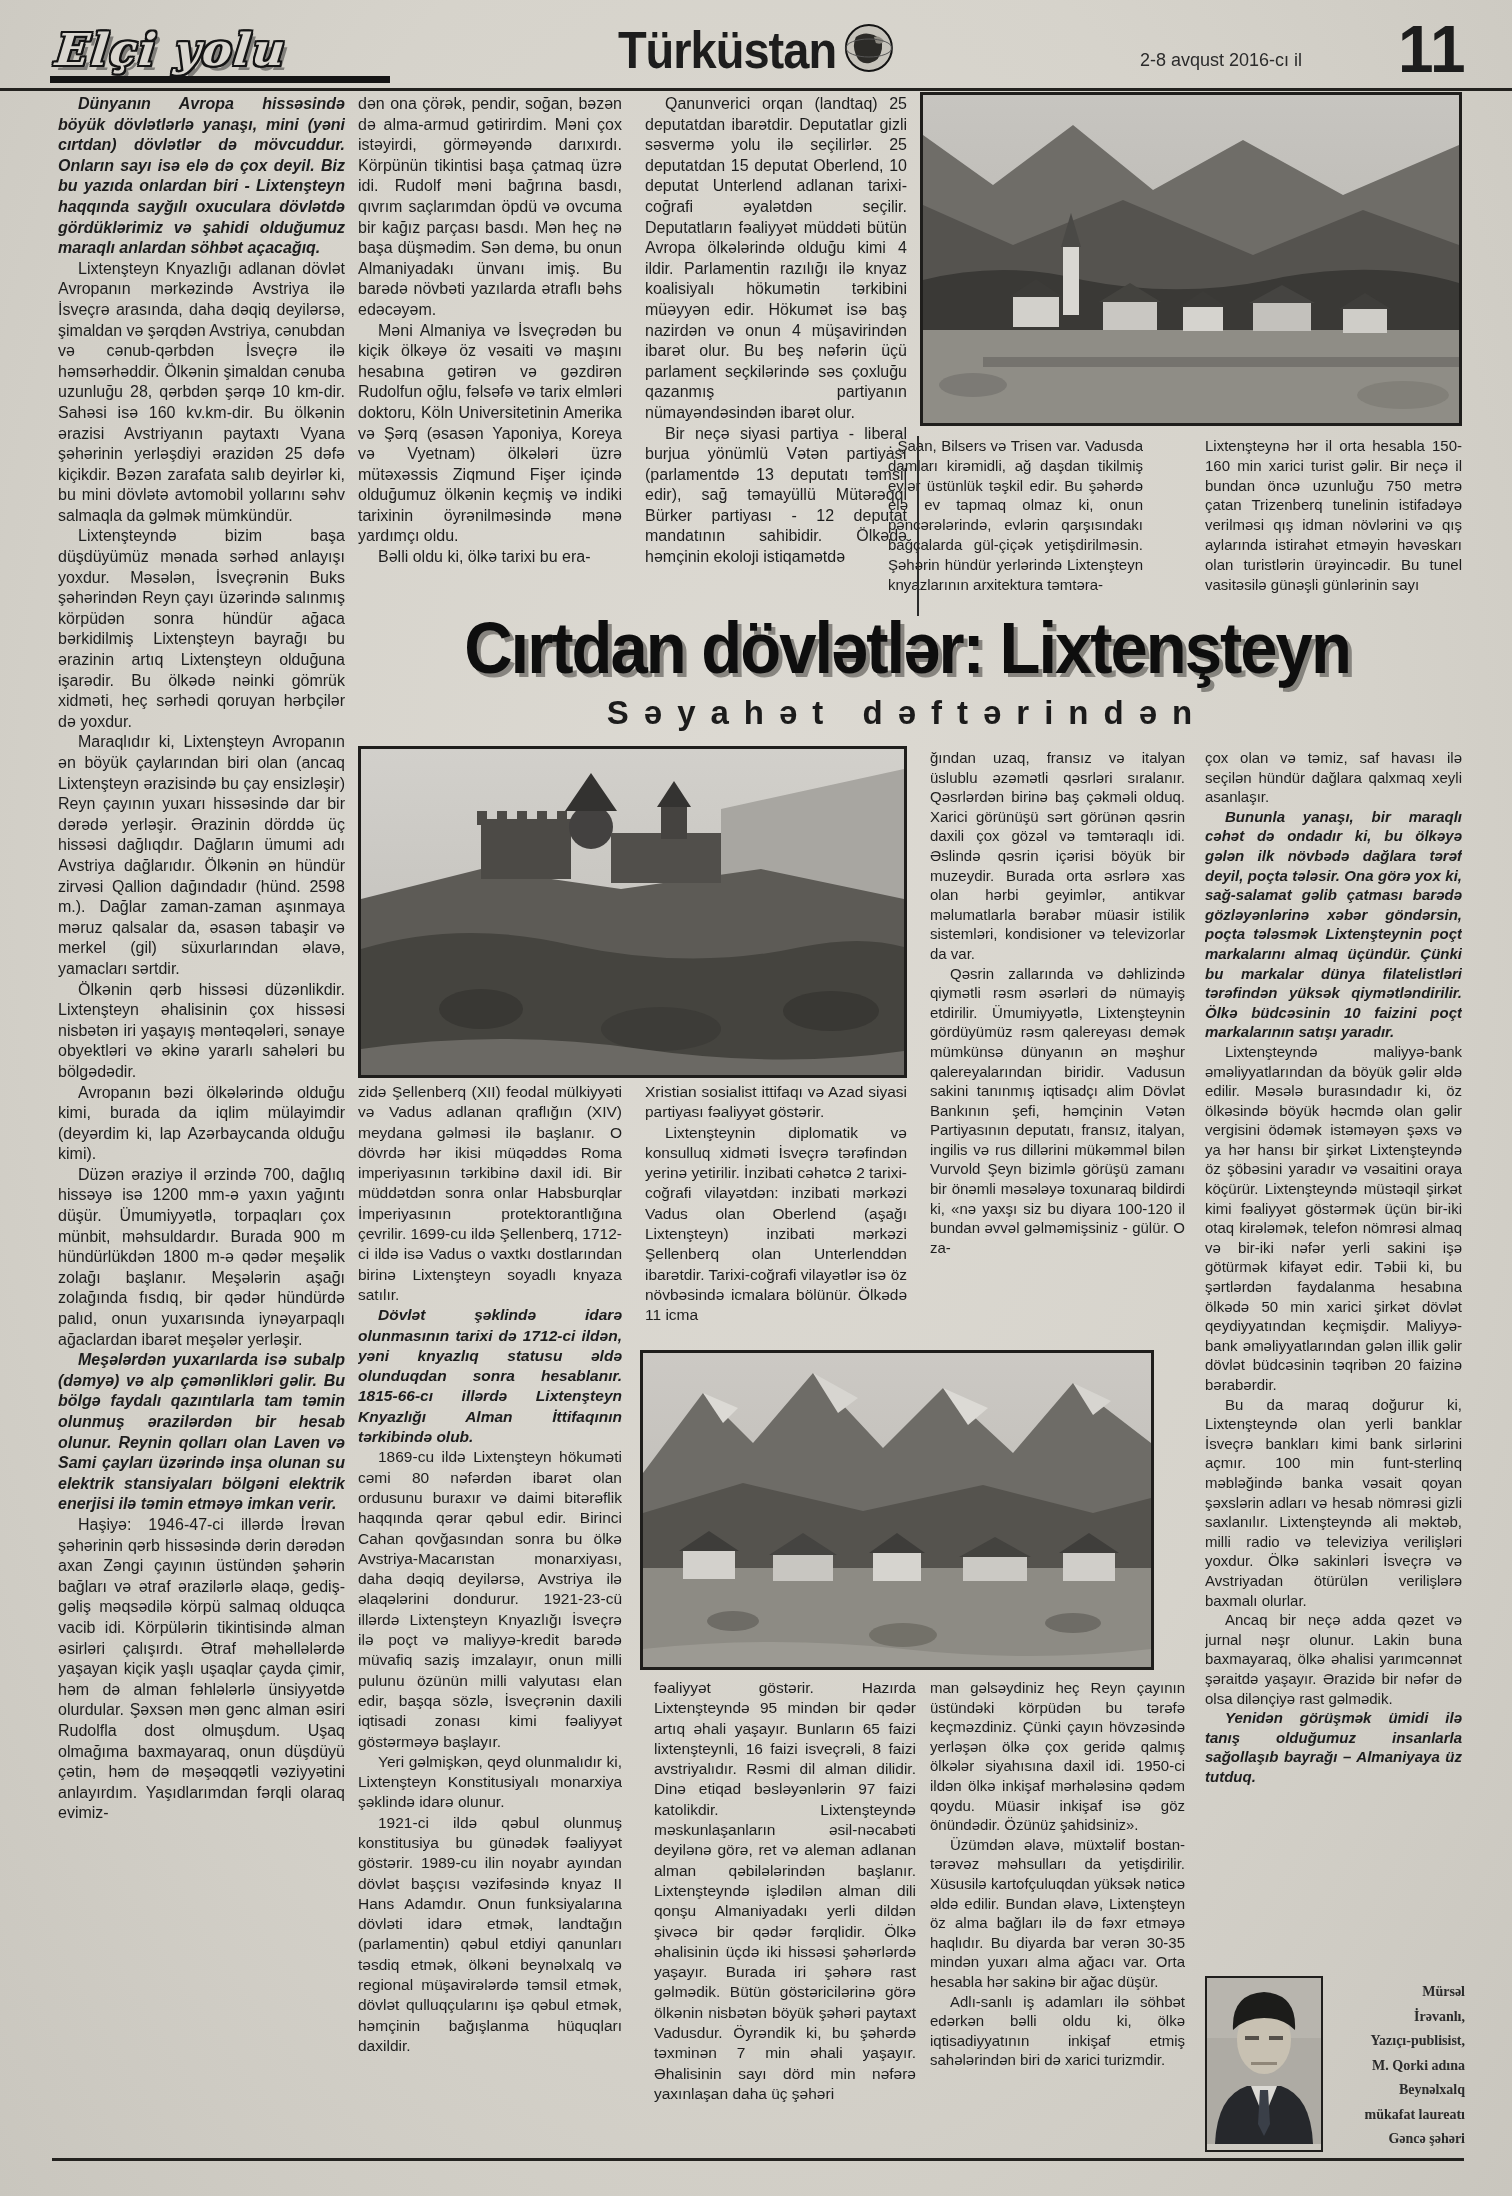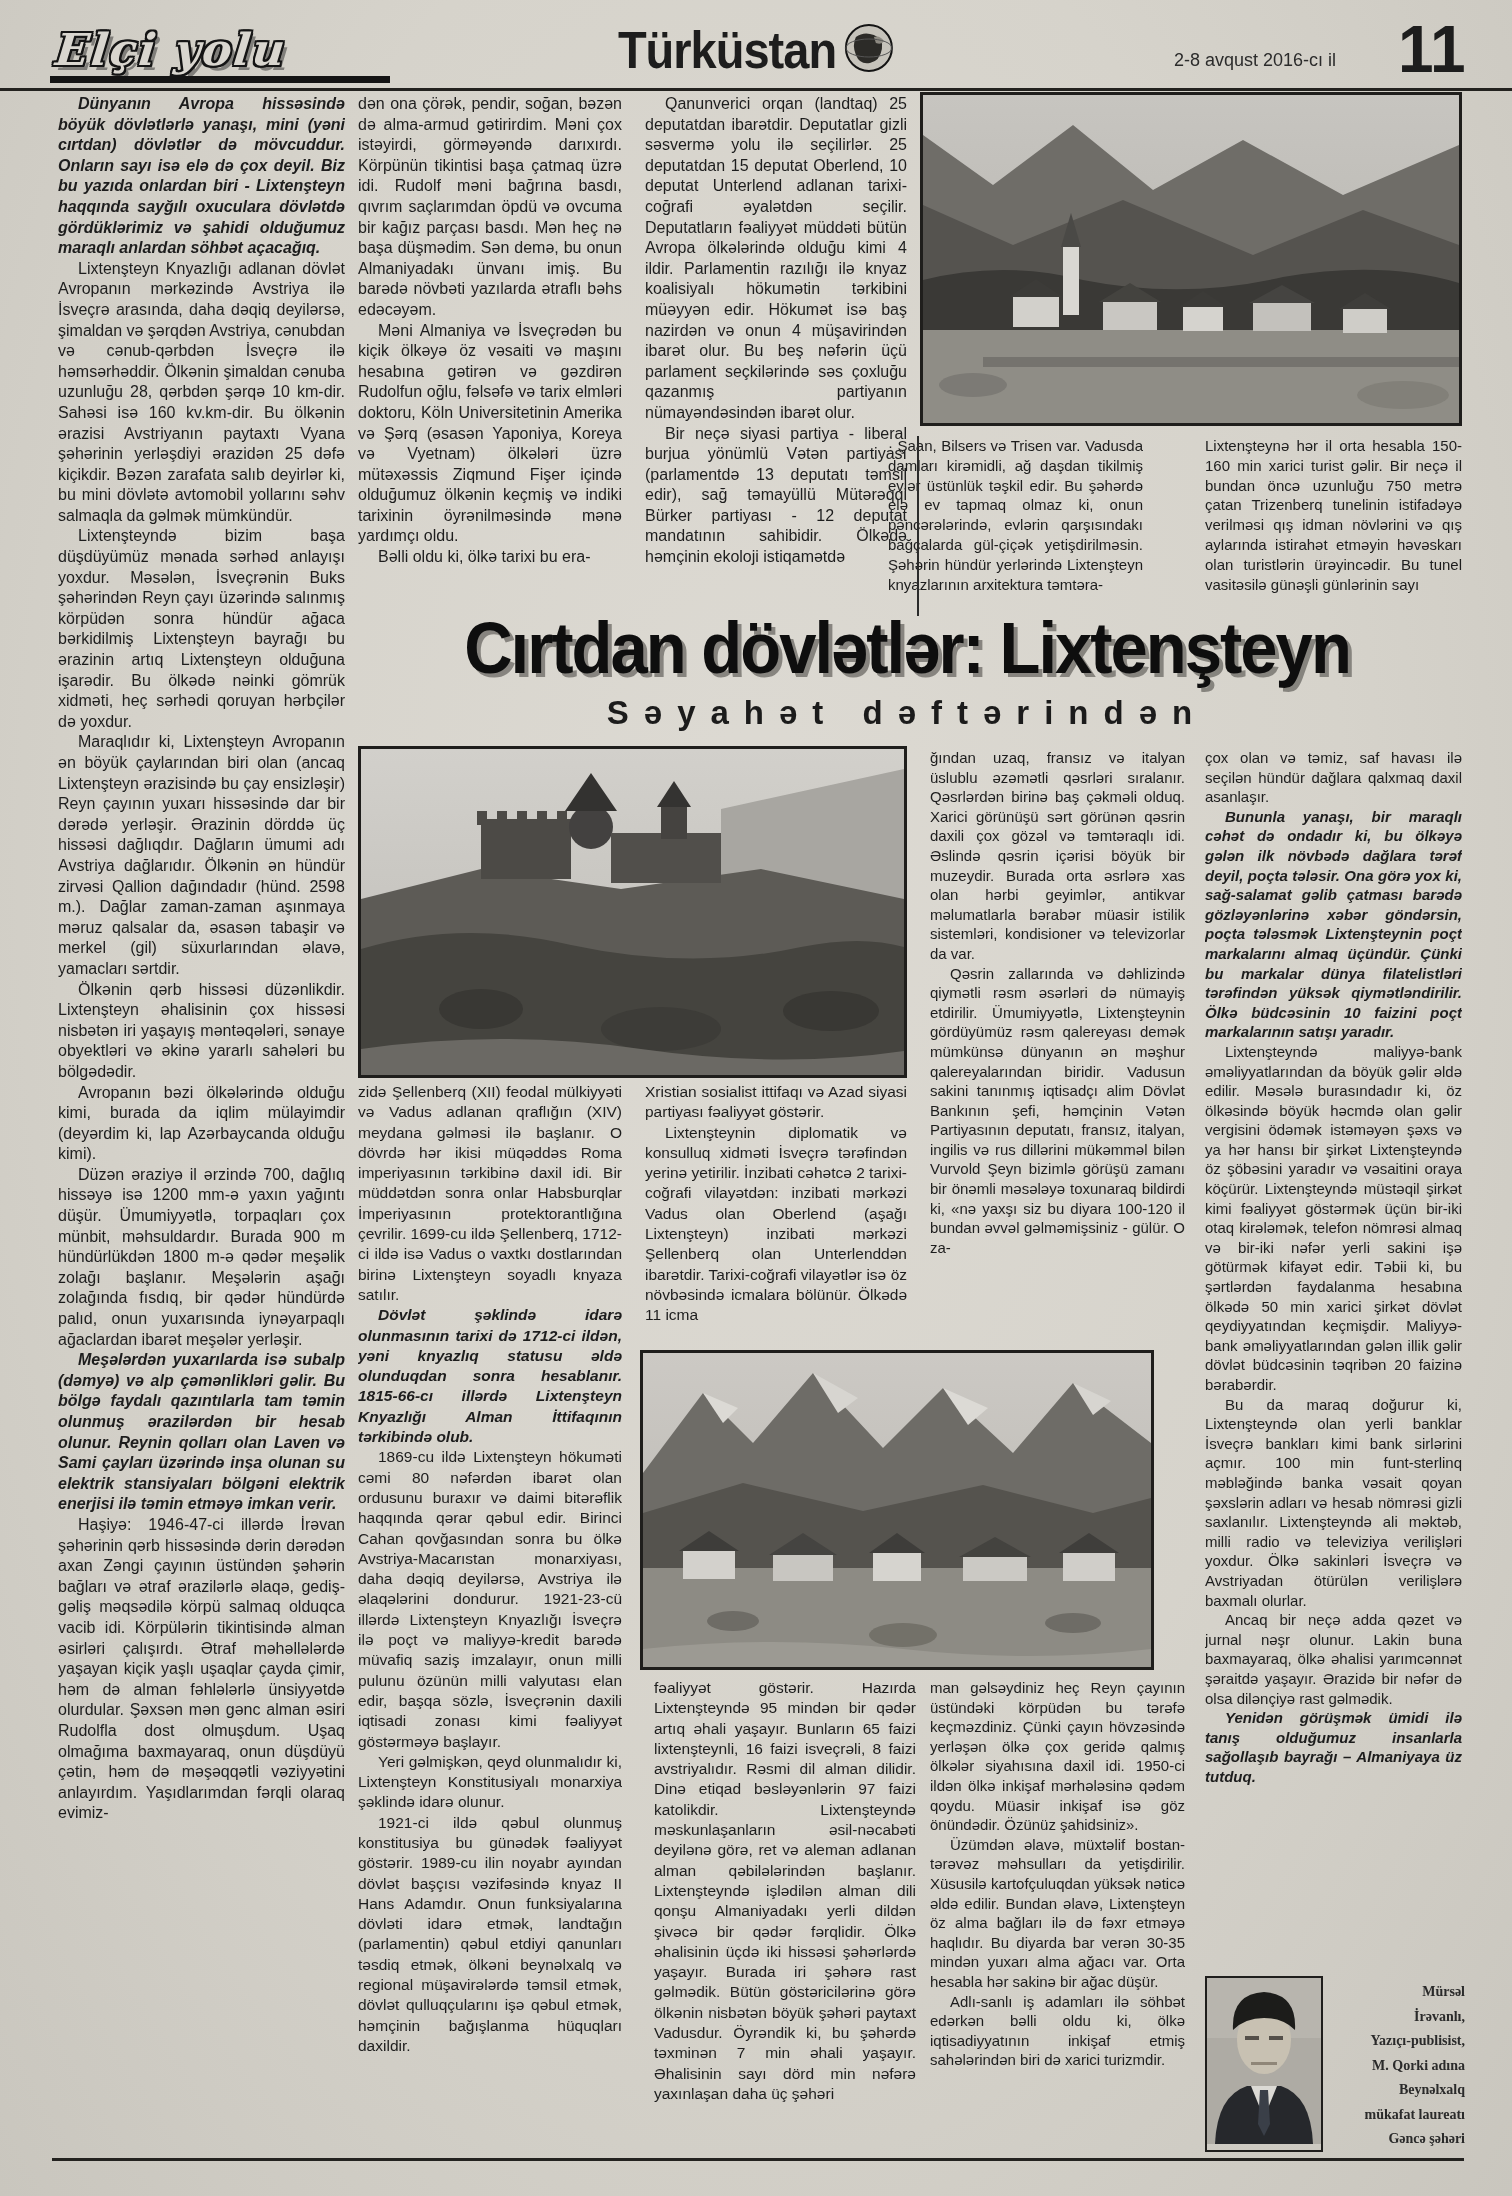"2-8 avqust 2016-cı il" .mast-date { text-align: center -> left }
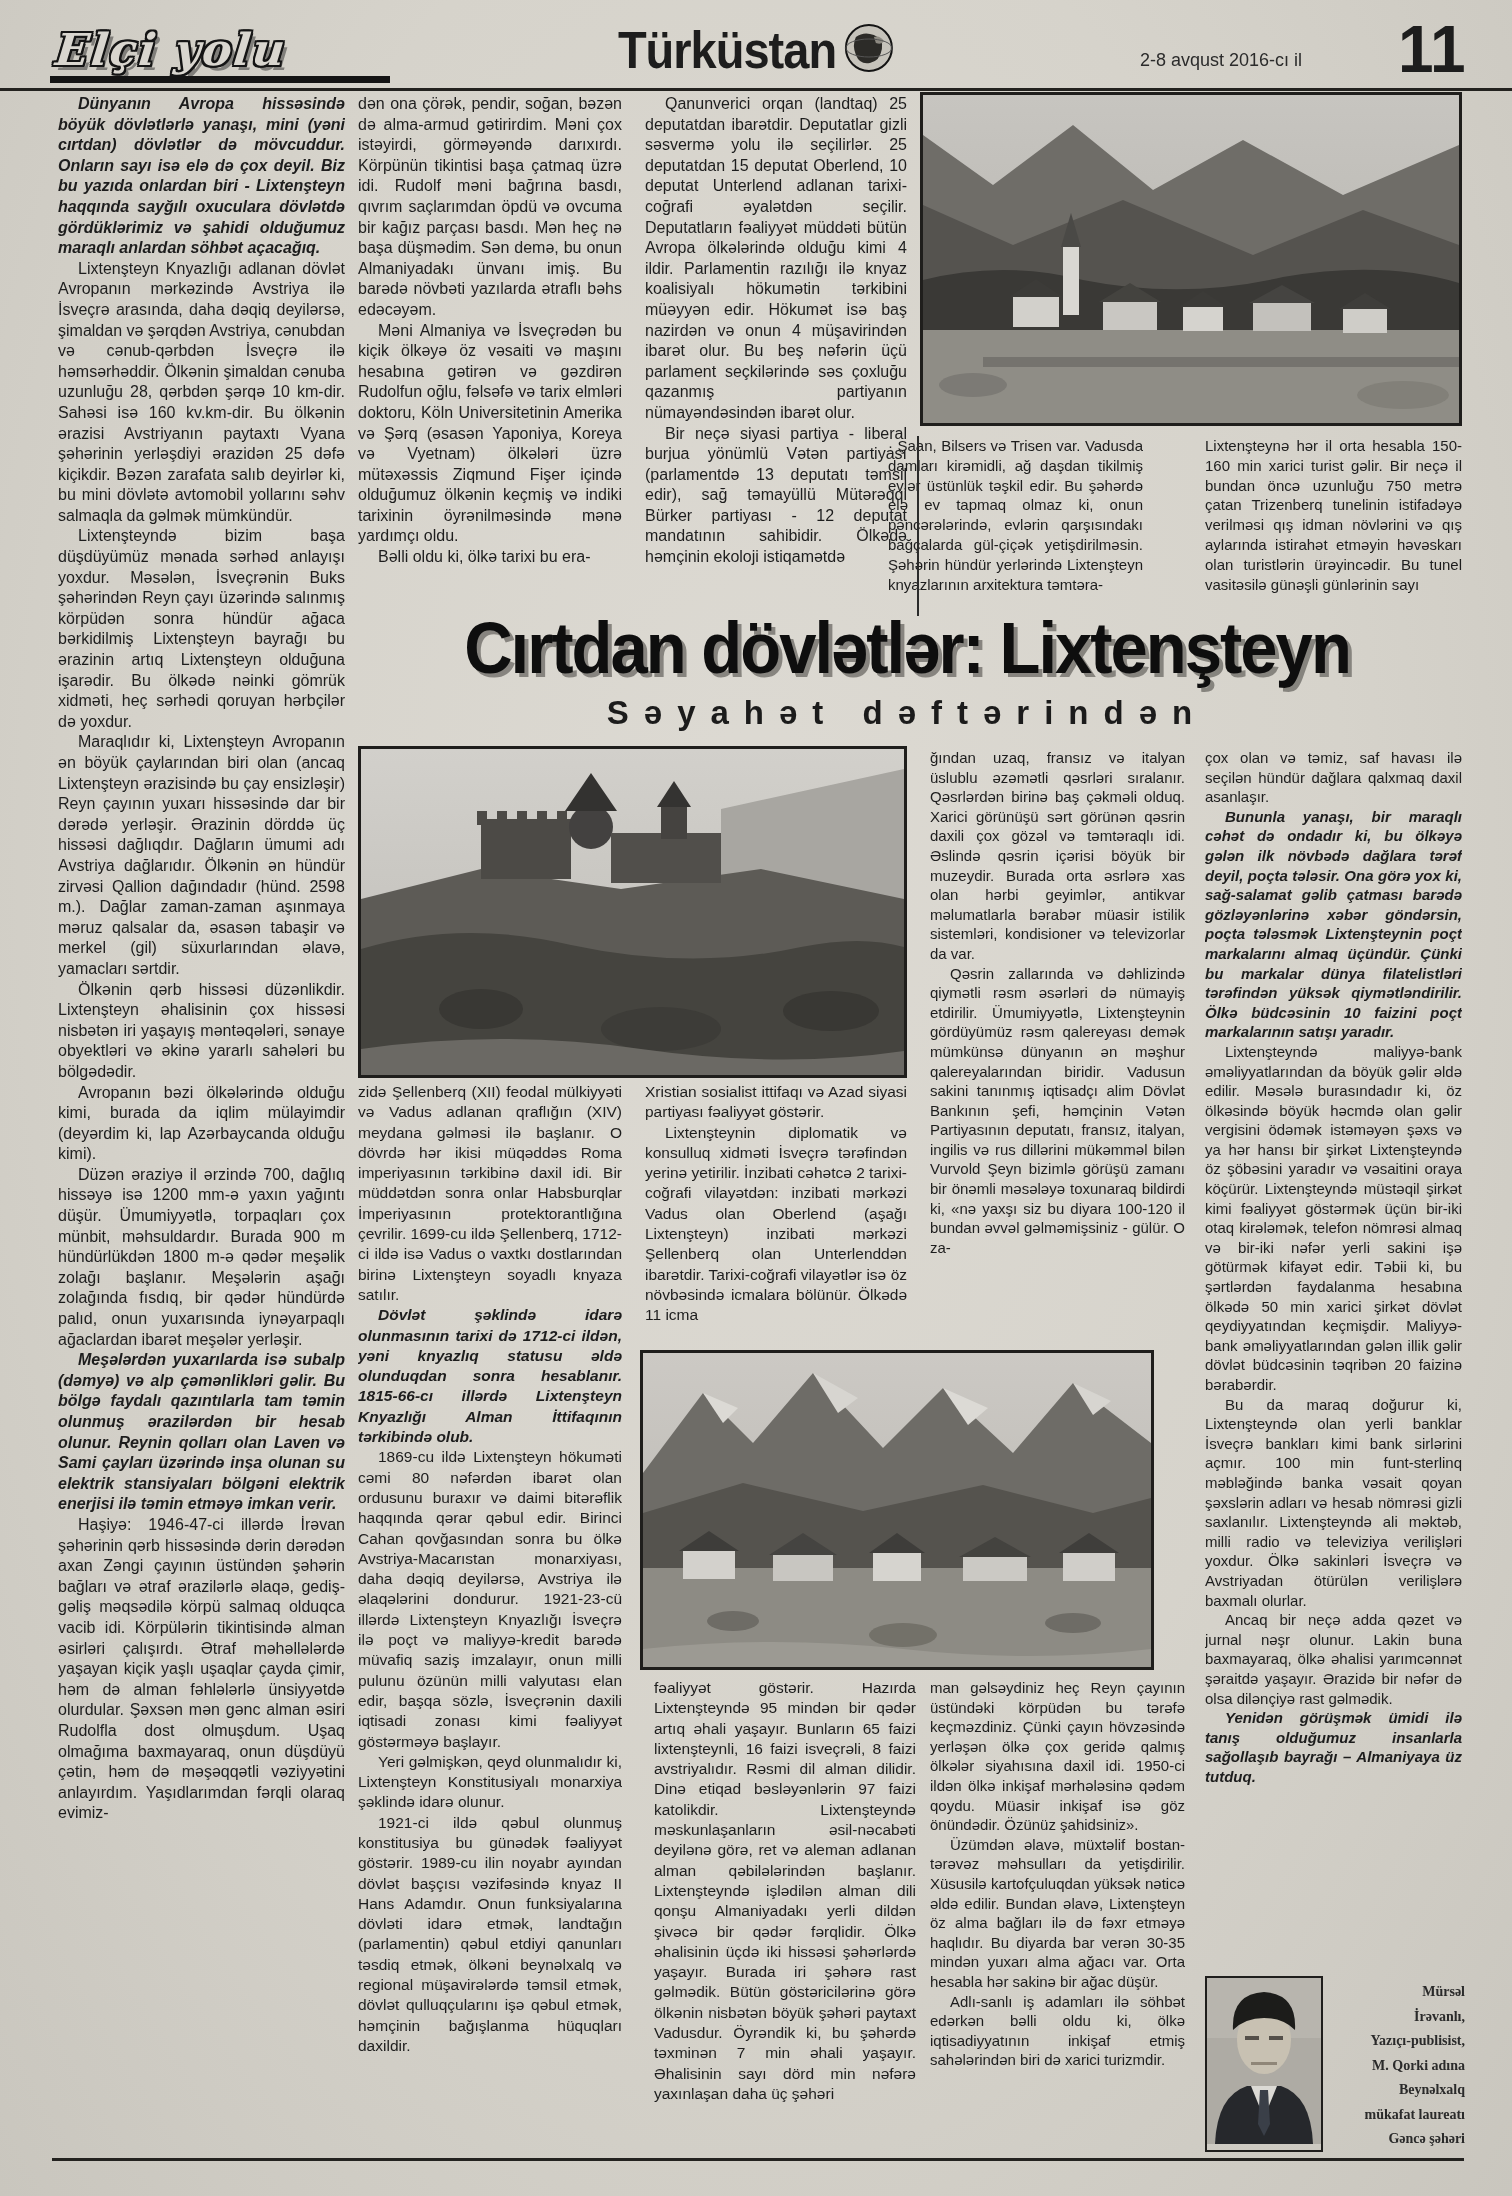"çox olan və təmiz, saf" p.para { text: daxil -> xeyli }
